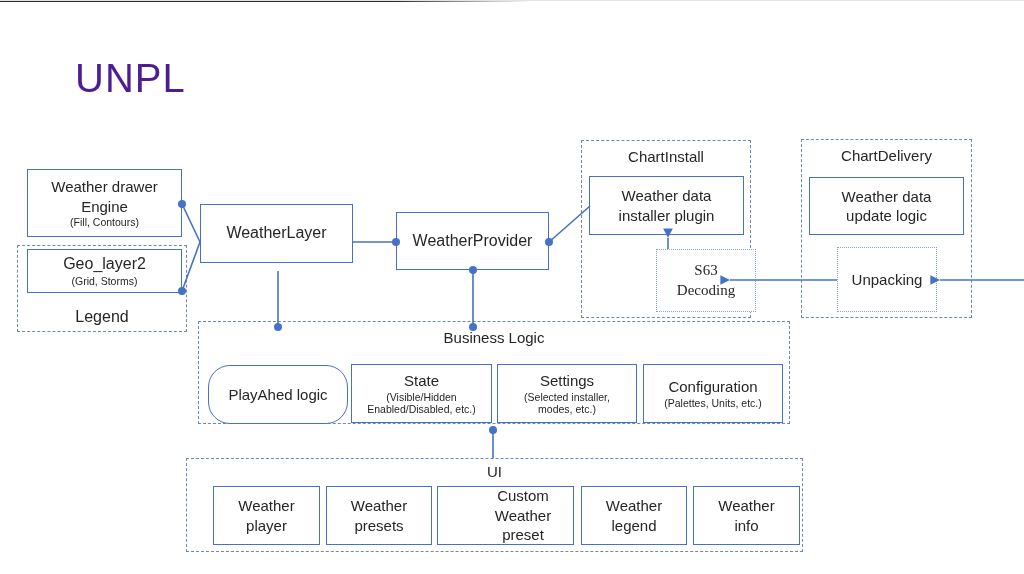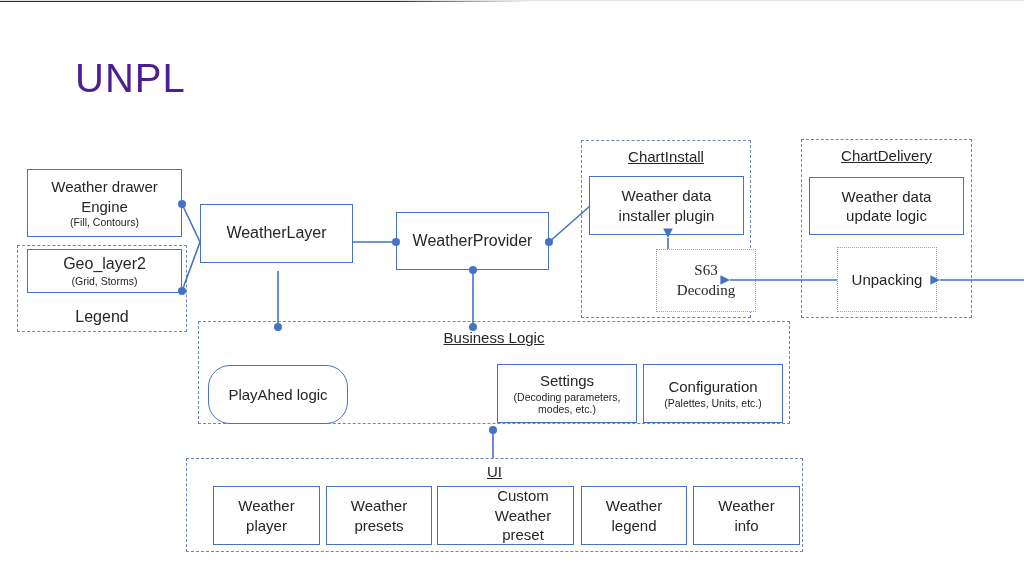"ChartInstall" .group-label { text-decoration: underline -> none }
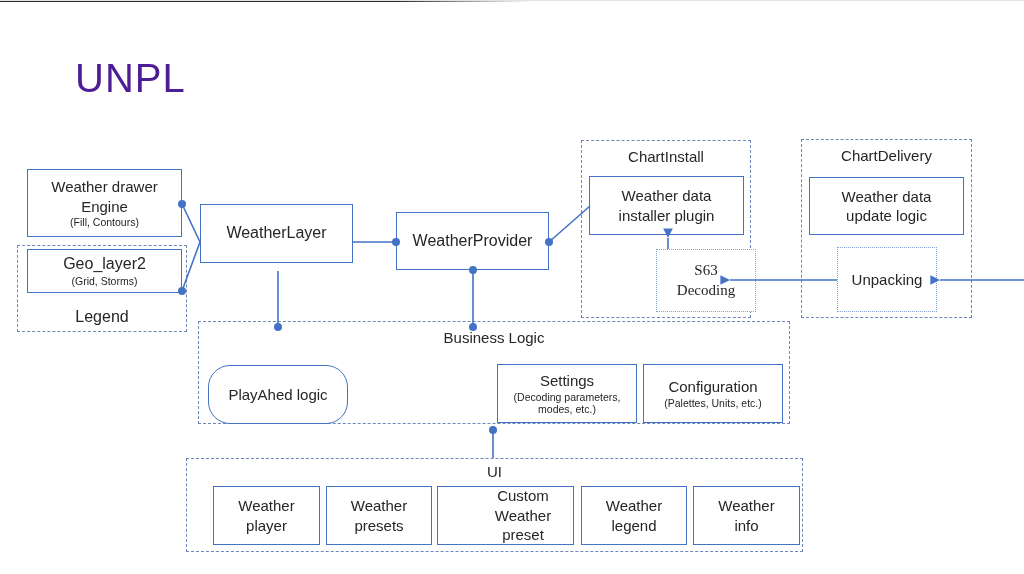"State" div.box { html: none -> <div> <span>State</span> <span>(Visible/Hidden</span> <span>Enabled/Disabled, etc.)</span> </div> }
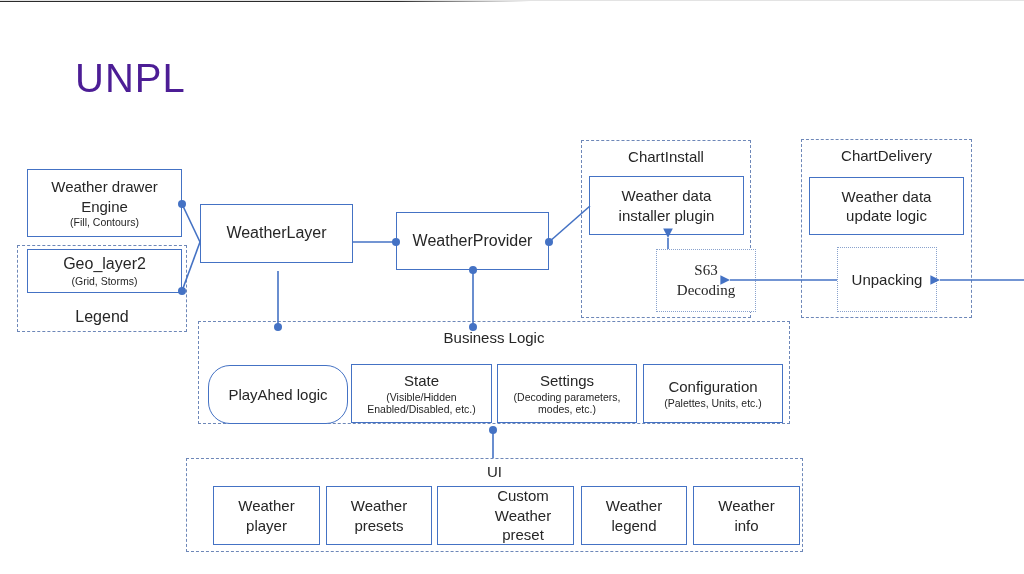"(Decoding parameters," span.lbl-sub { text: Decoding parameters -> Selected installer }
